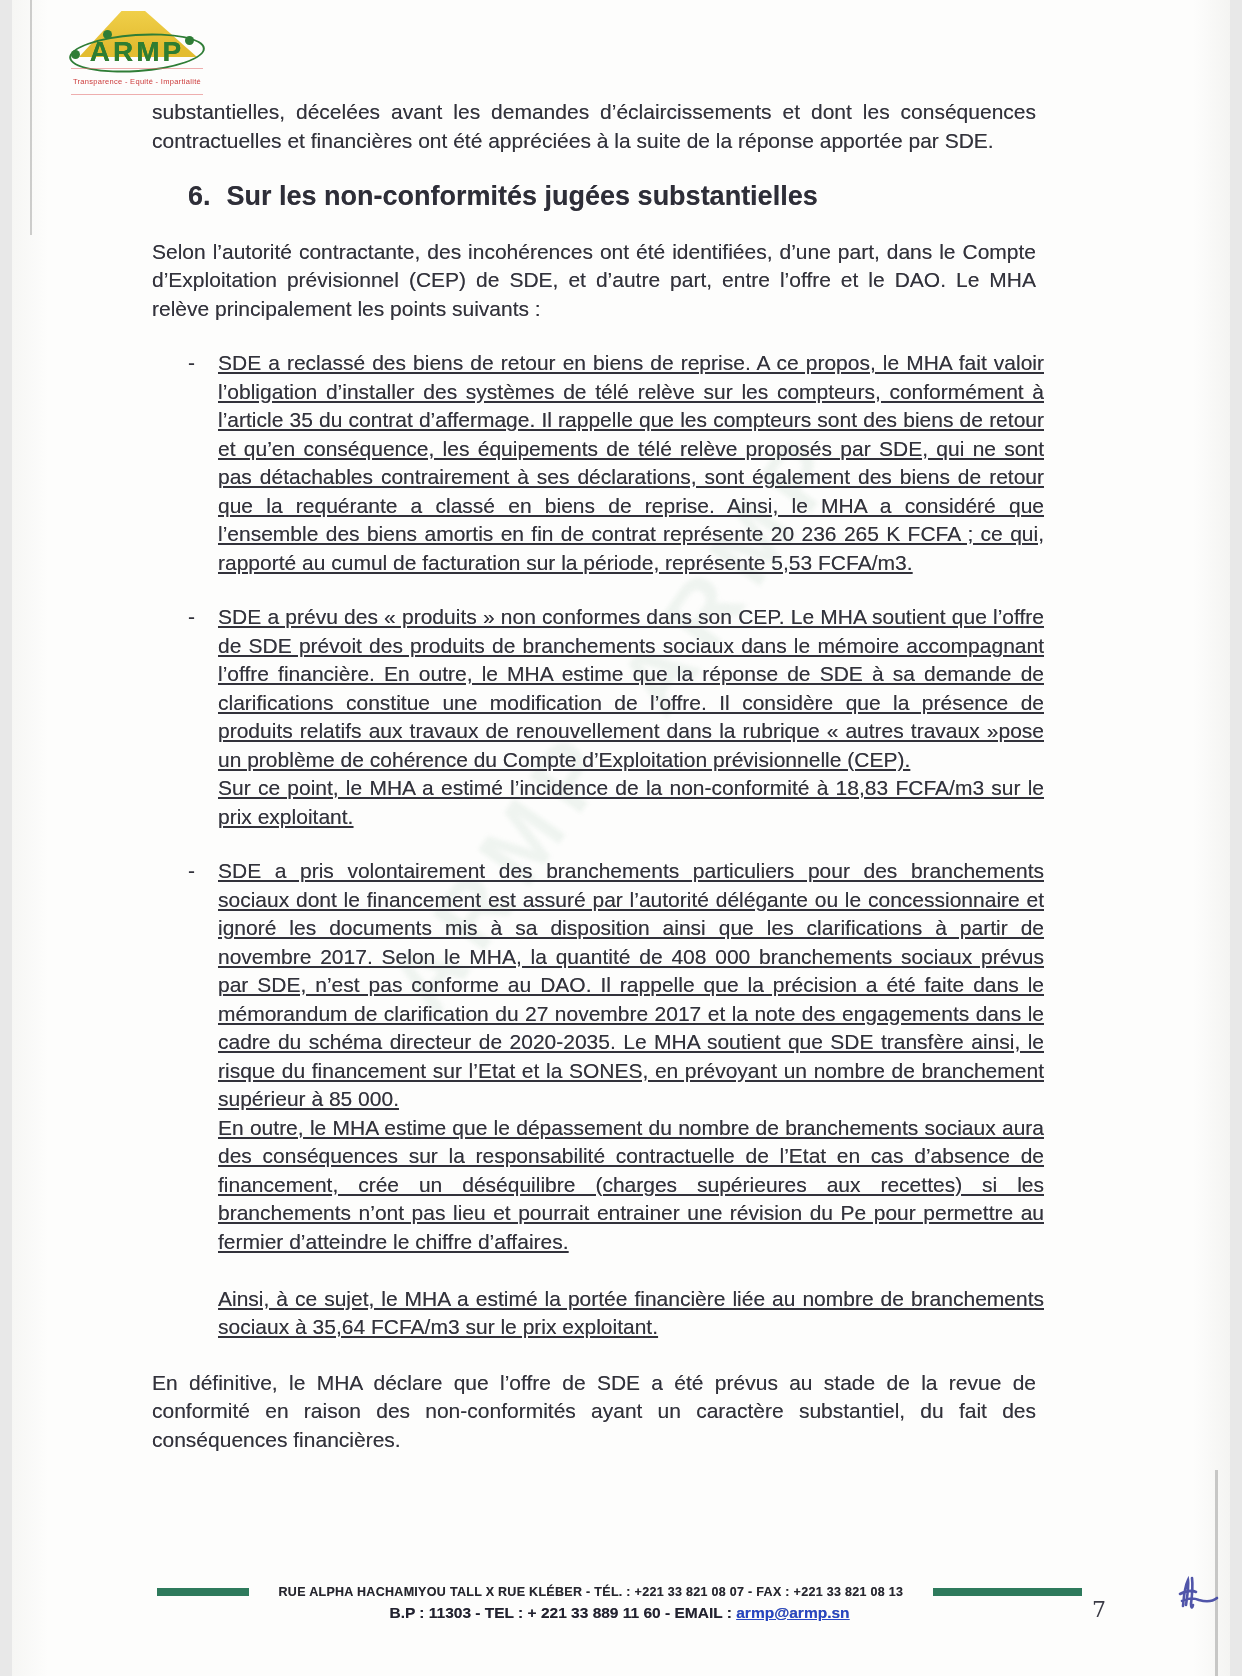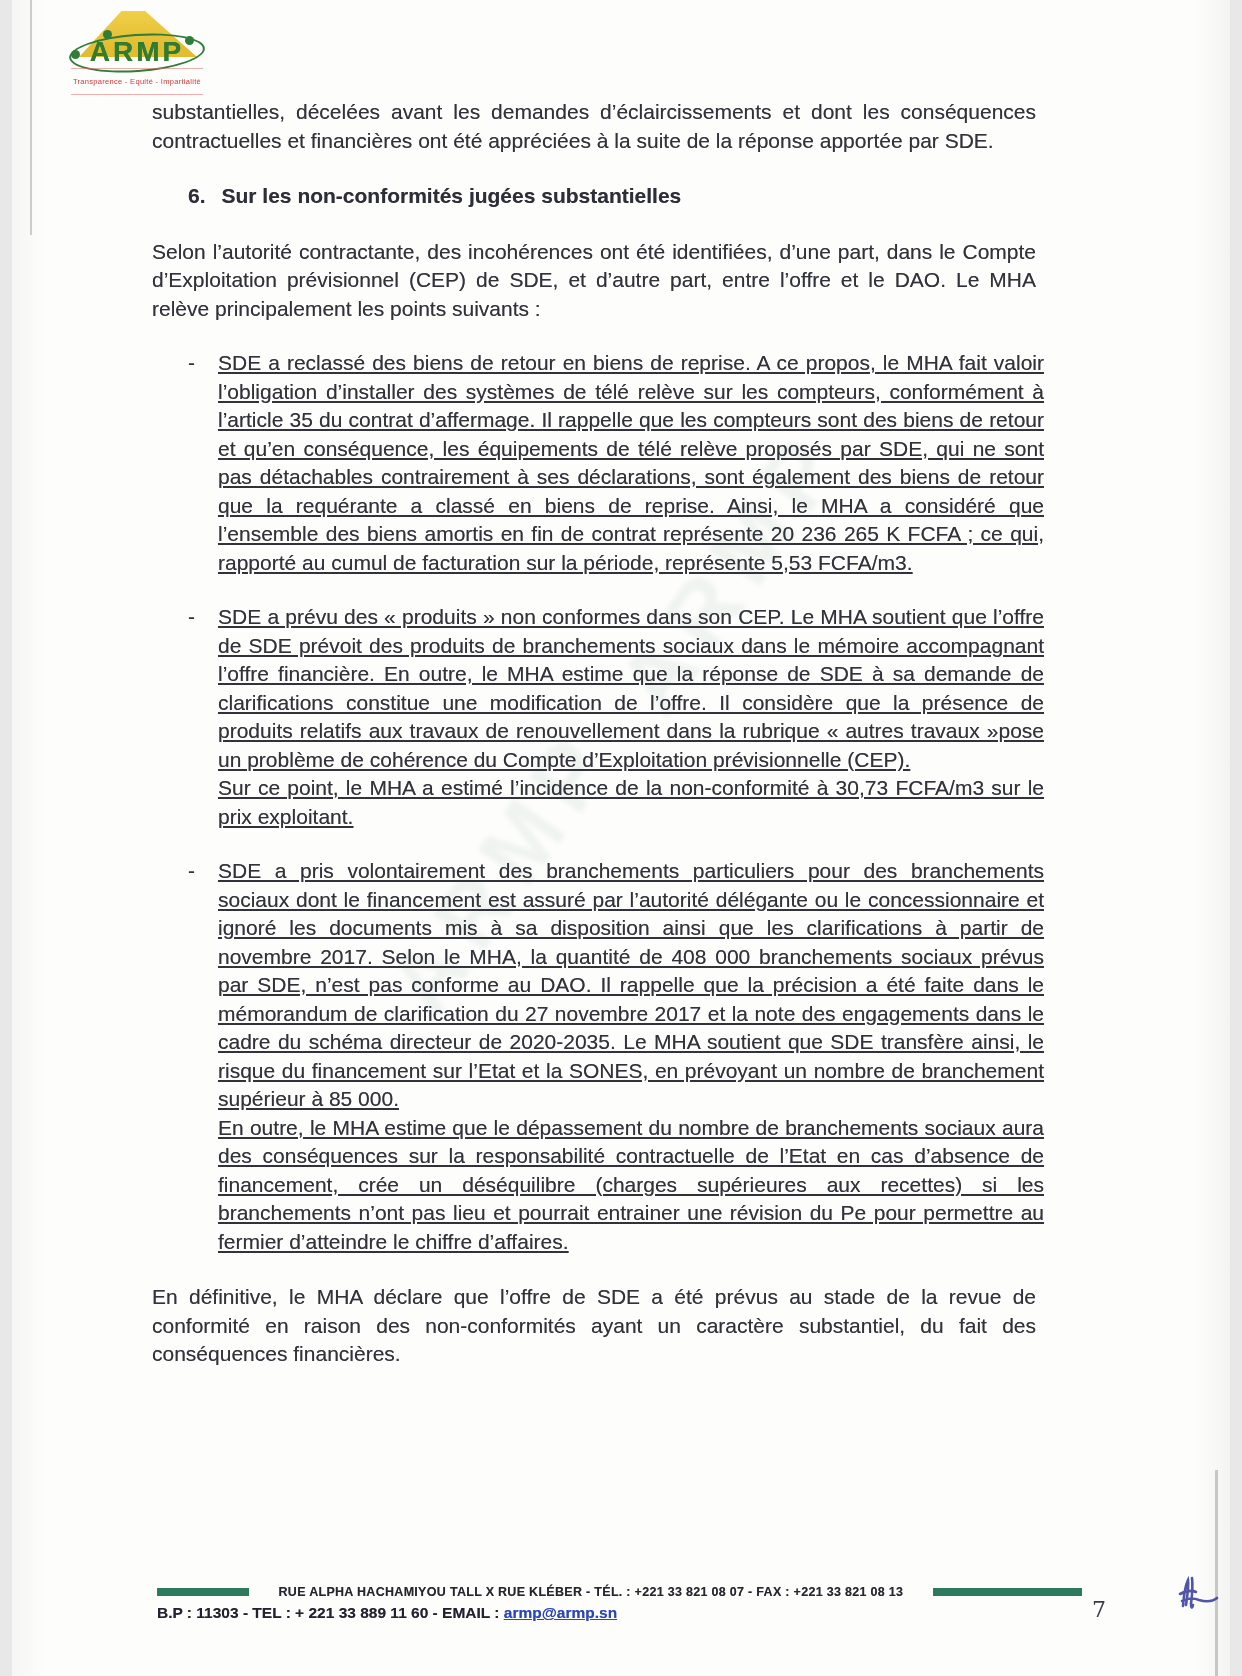"6. Sur les non-conformités jugées" .heading { font-size: 21px -> 27px }
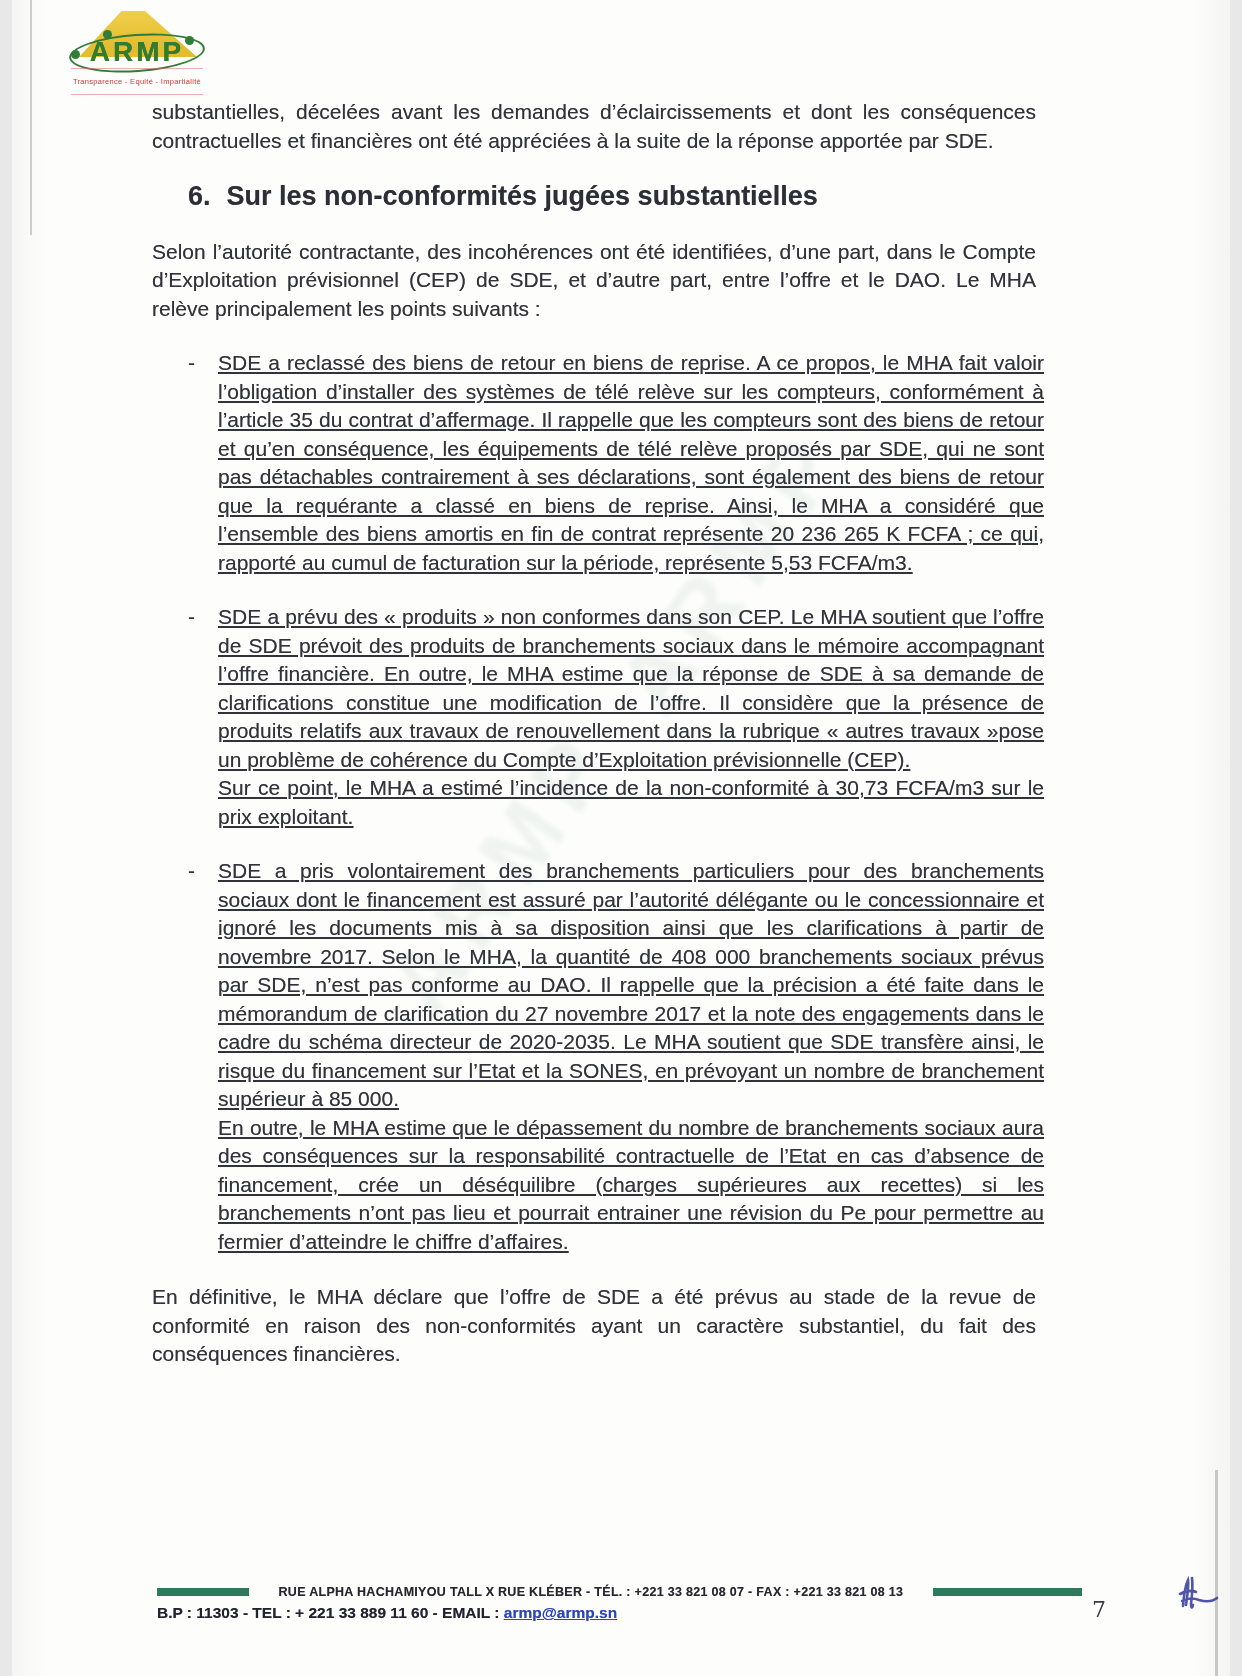"Sur ce point, le MHA" p { text: 30,73 -> 18,83 }
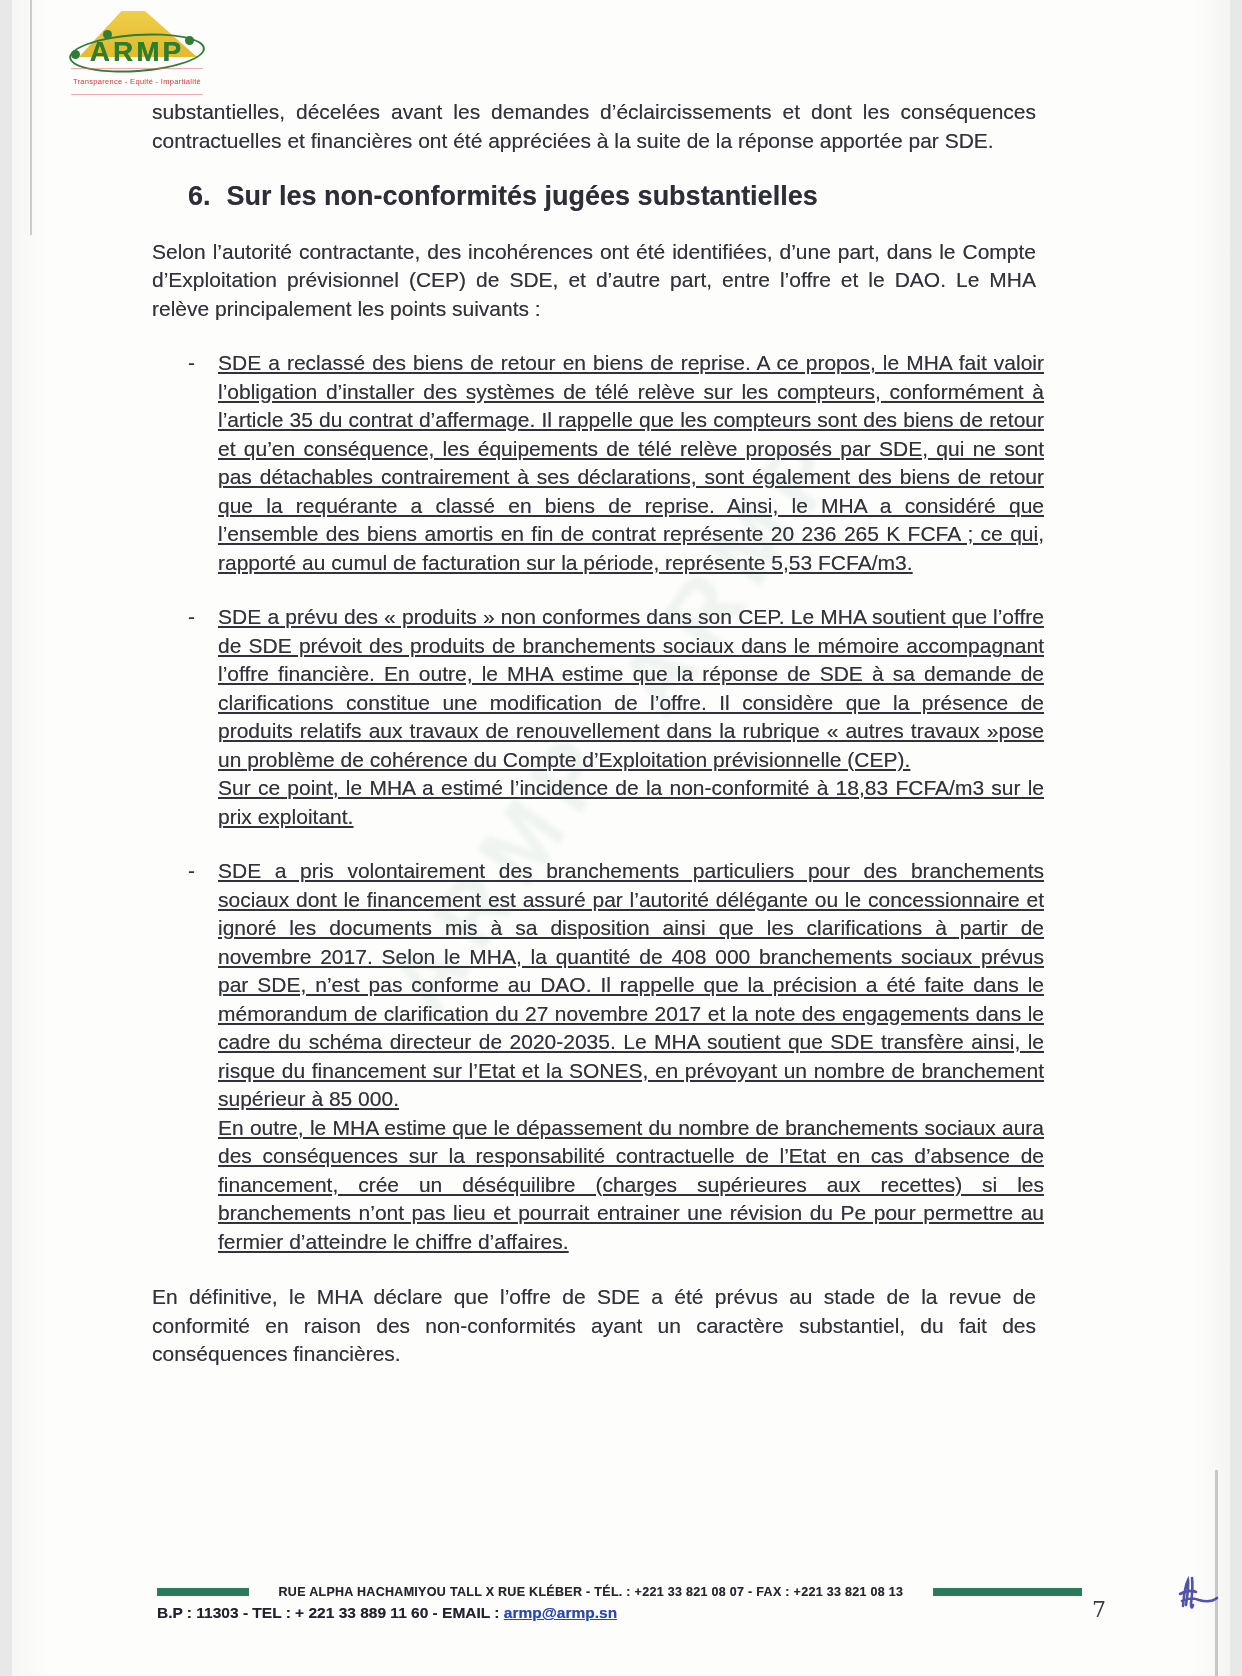"Ainsi, à ce sujet, le" p.spaced { html: none -> <p>Ainsi, à ce sujet, le MHA a estimé la portée financière liée au nombre de branchements sociaux à 35,64 FCFA/m3 sur le prix exploitant.</p> }
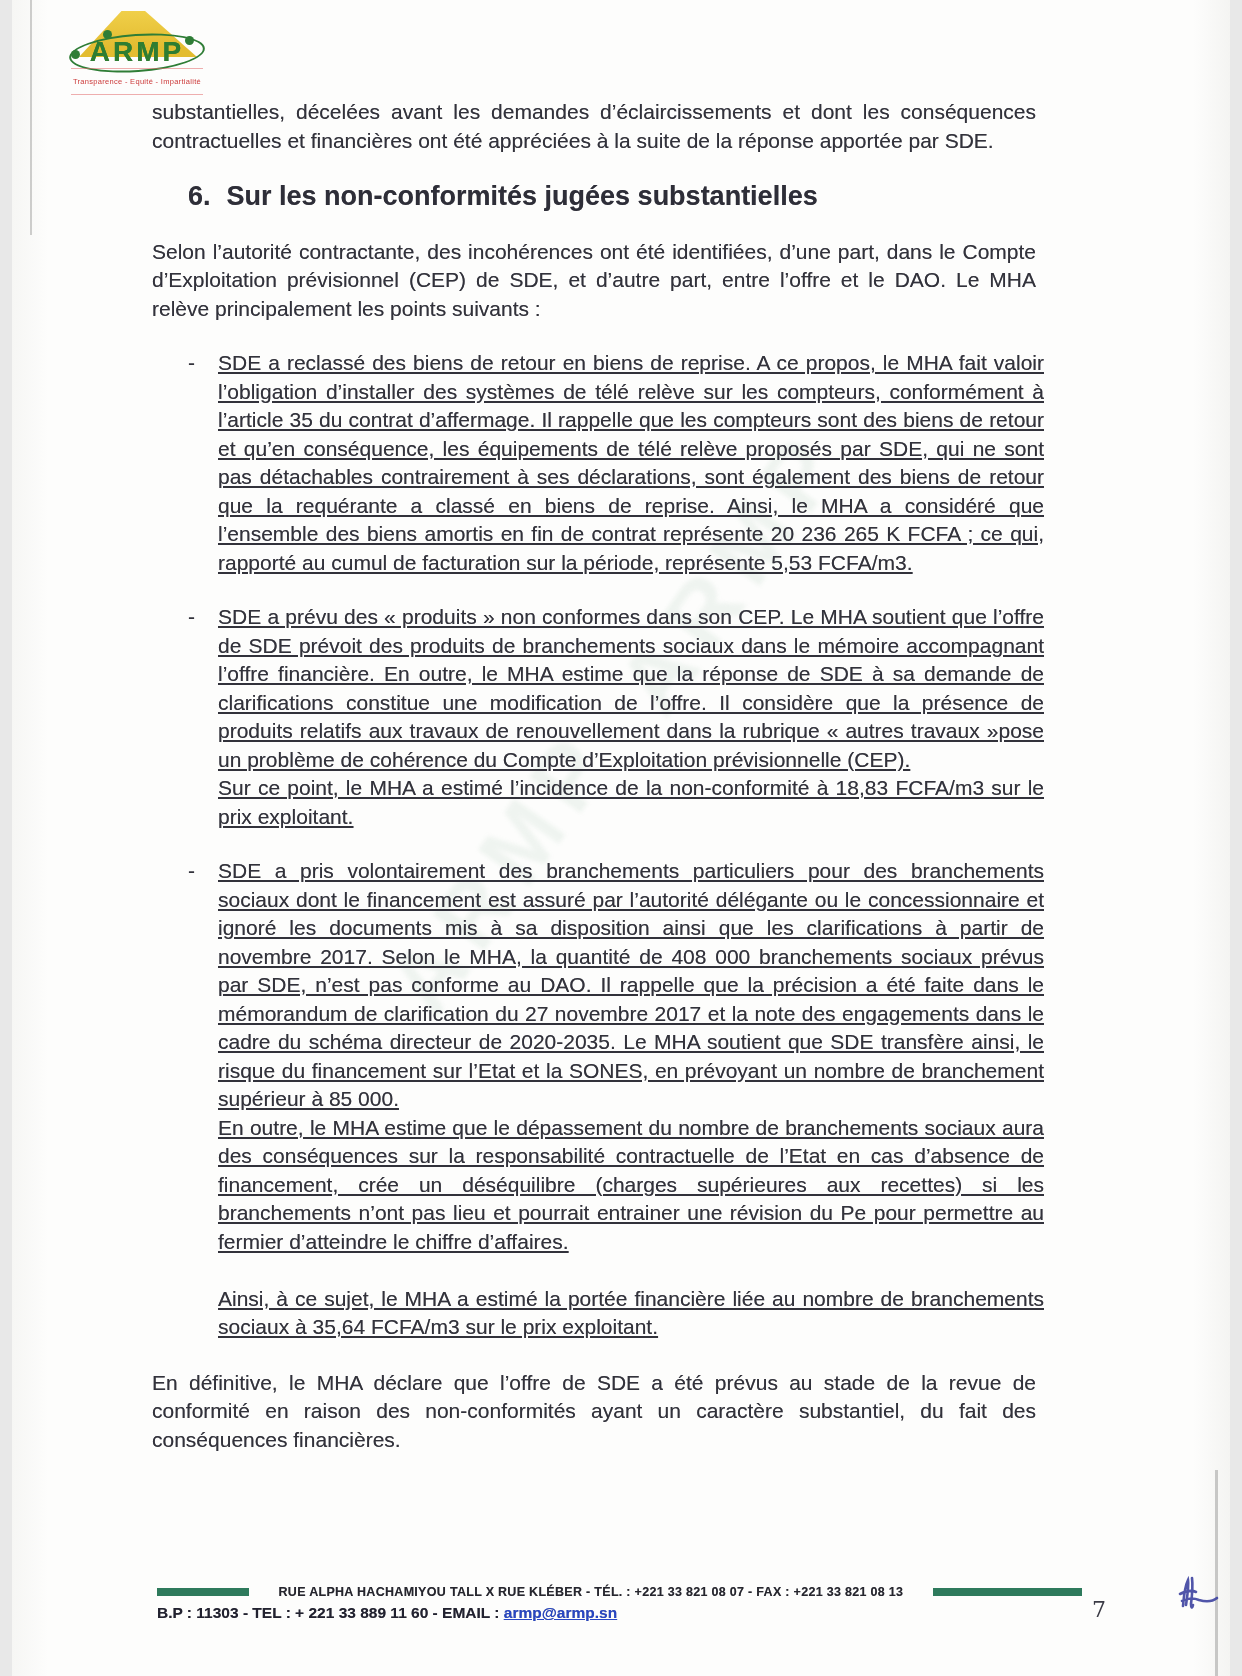"B.P : 11303 - TEL" .footer-line2 { text-align: none -> center }
